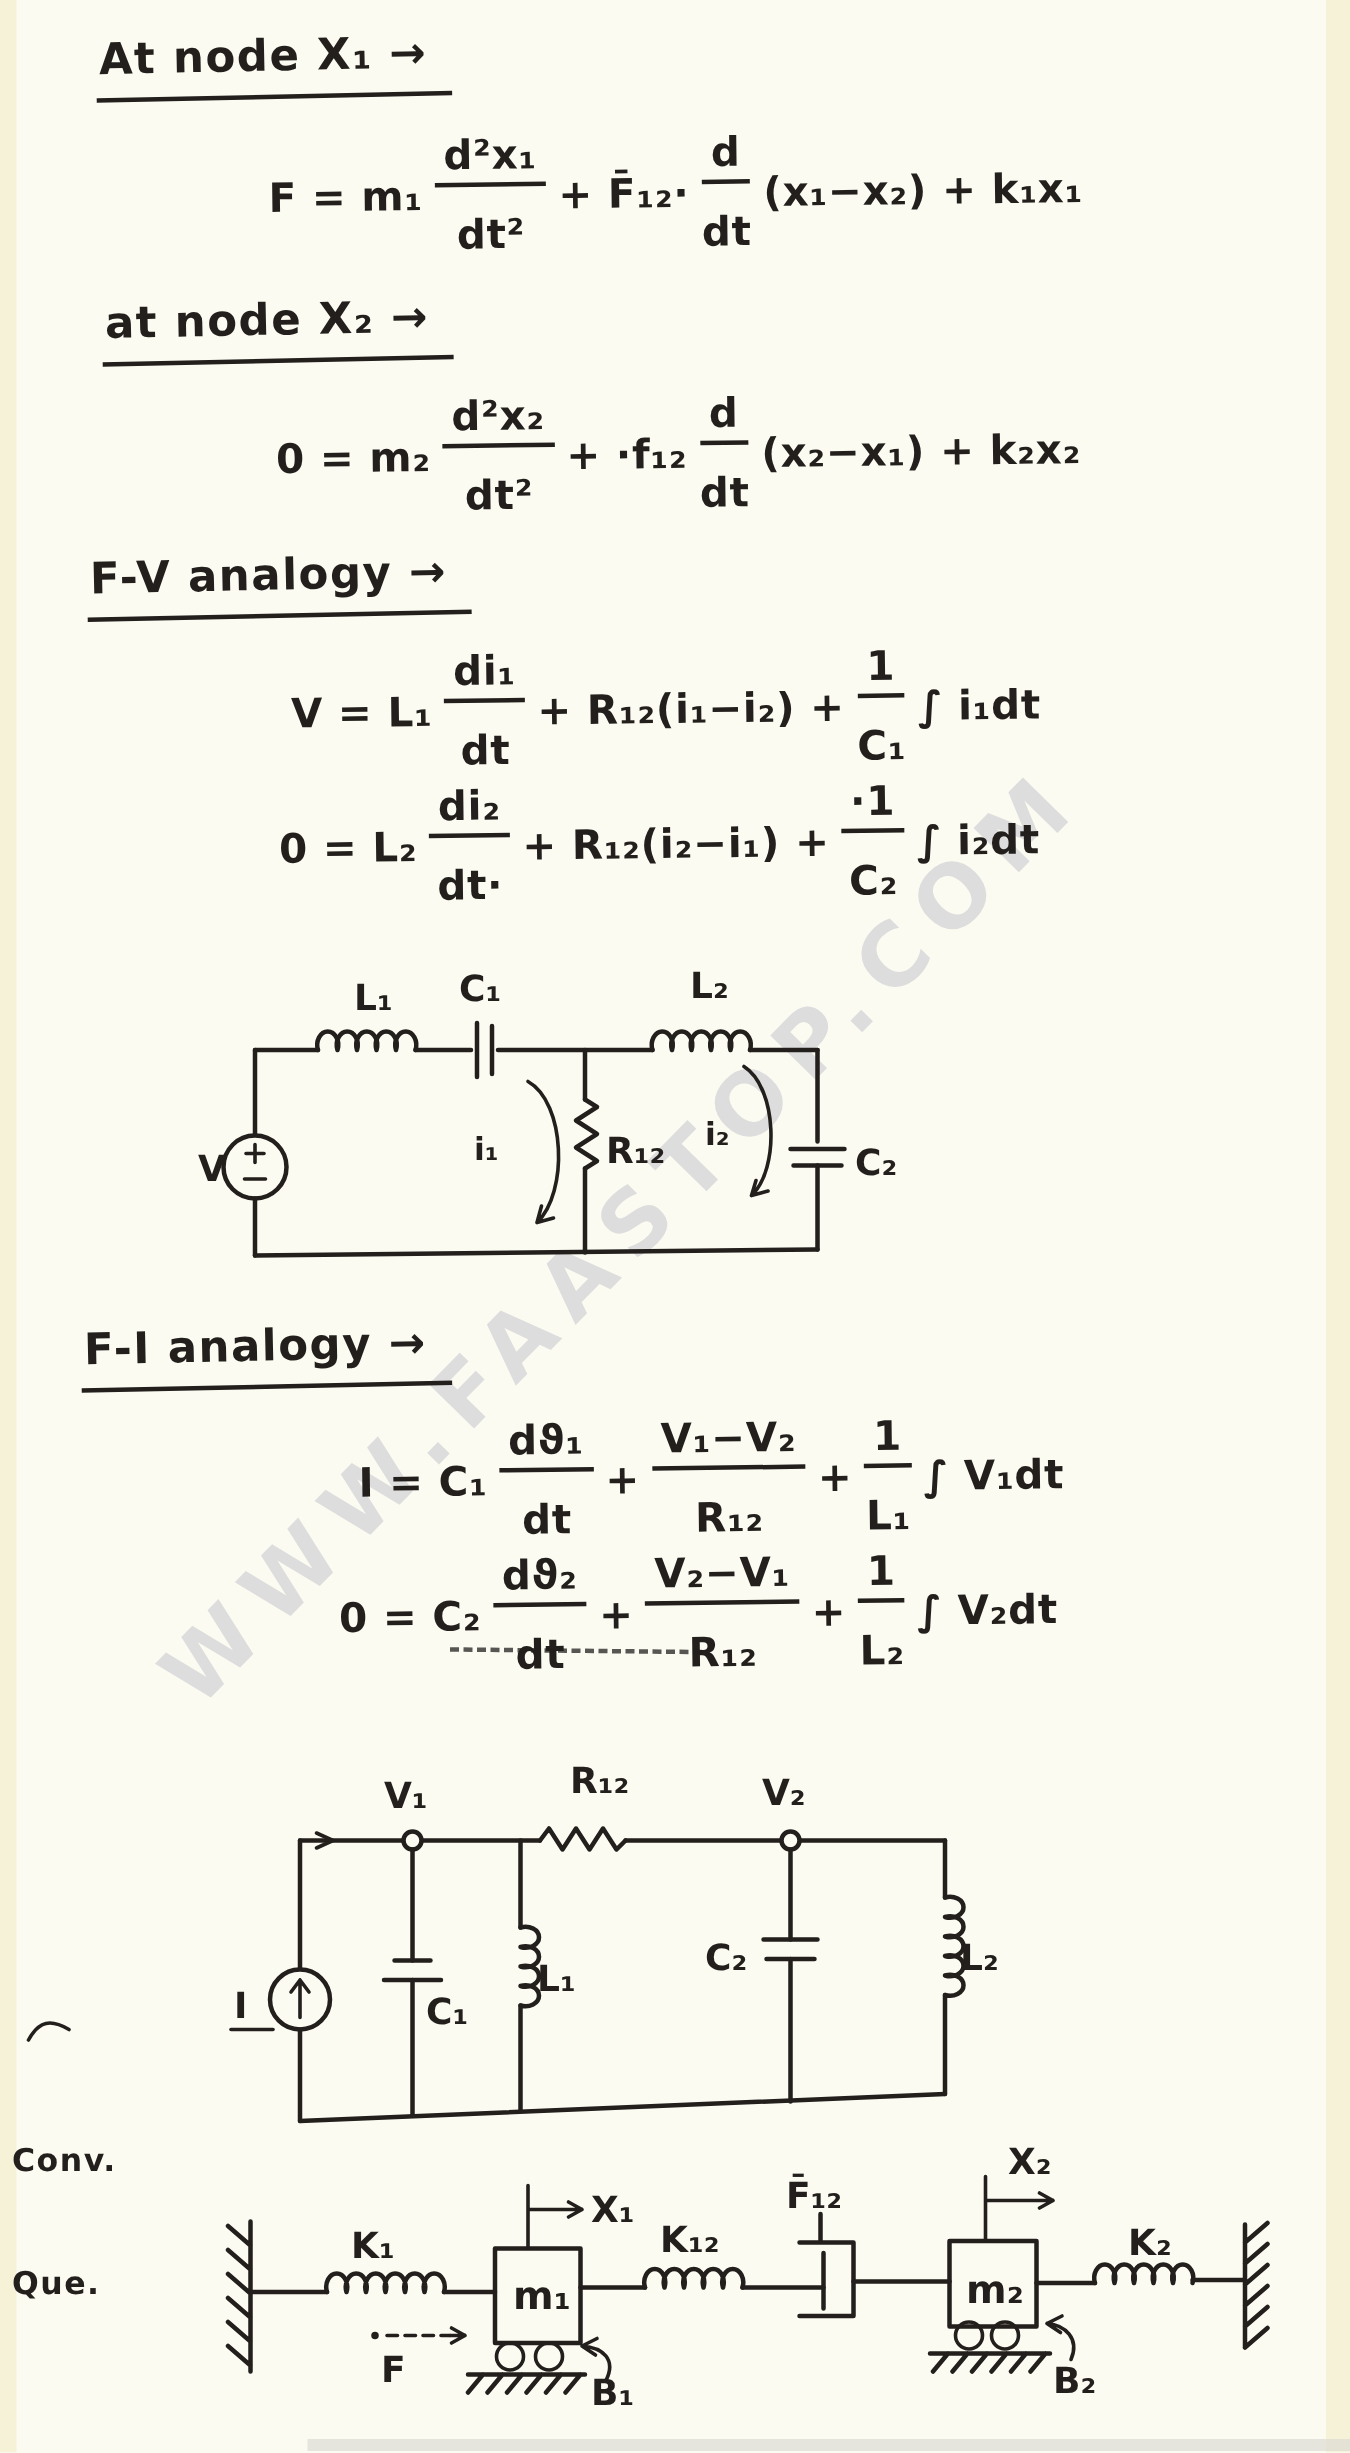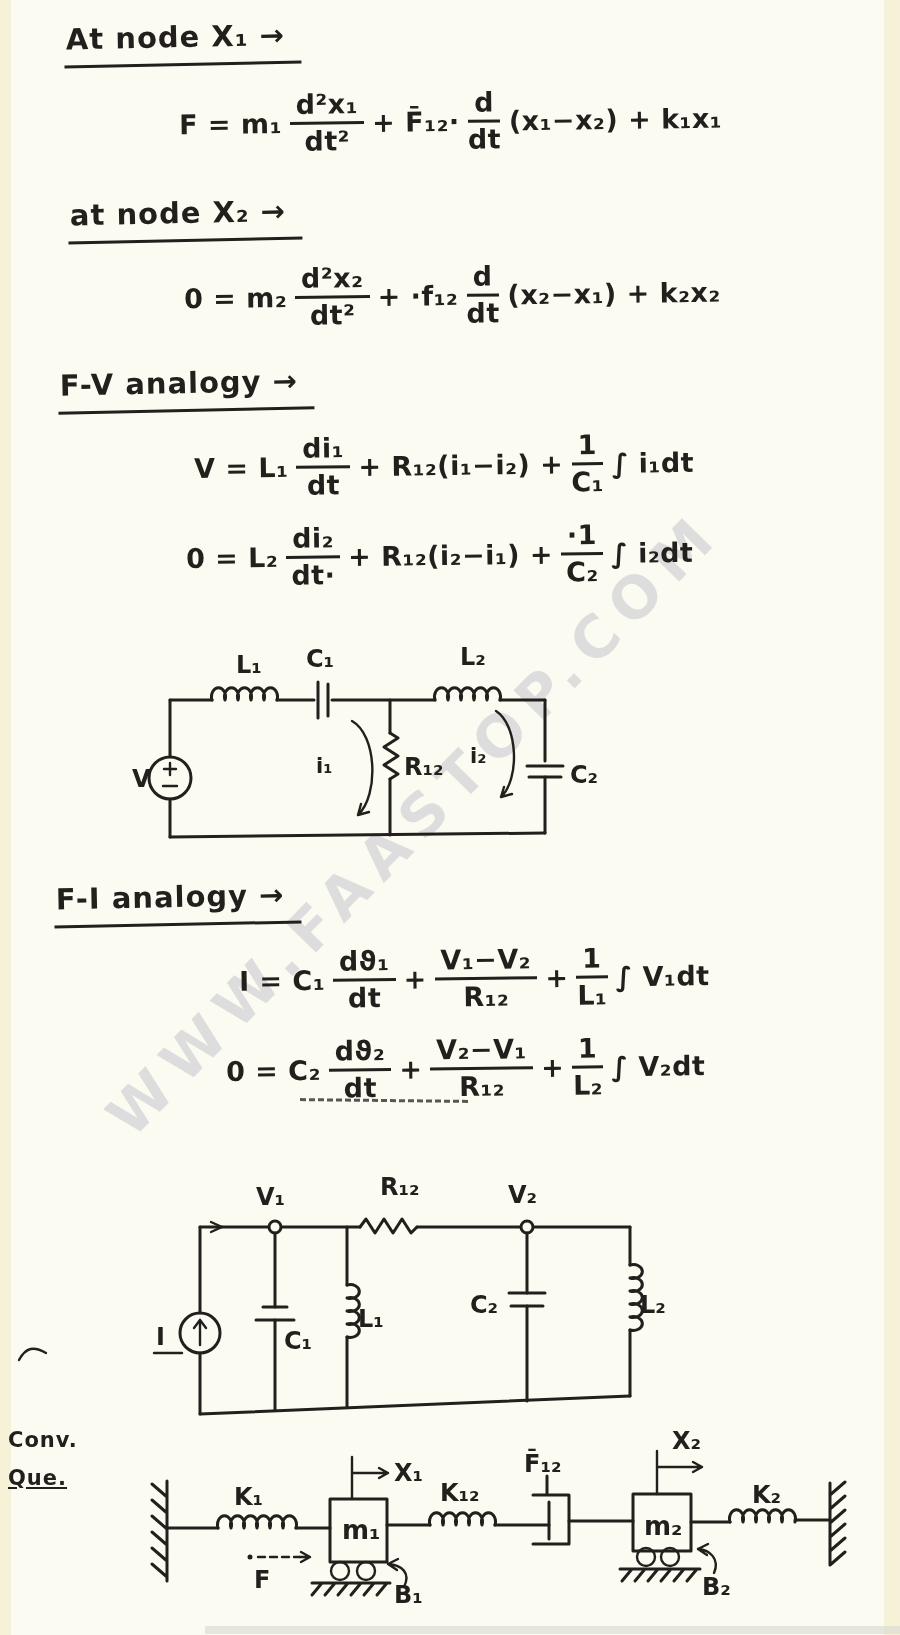"dt²" .frac .den { padding-top: 2px -> 18px }
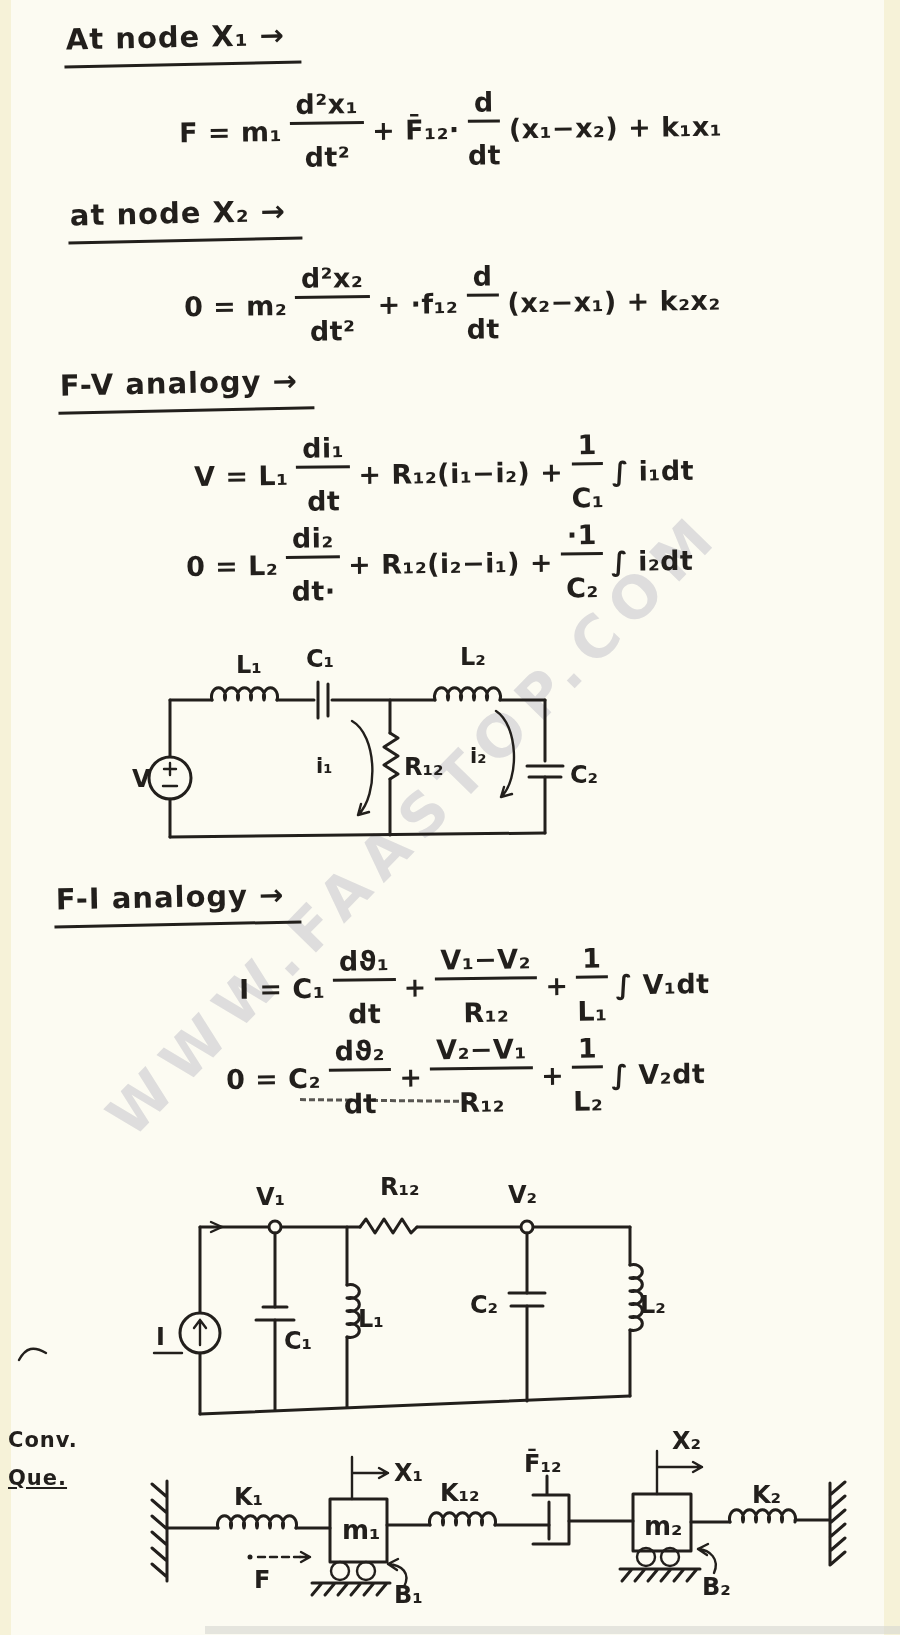"Que." div.hand { text-decoration: underline -> none; top: 1466px -> 1510px }
